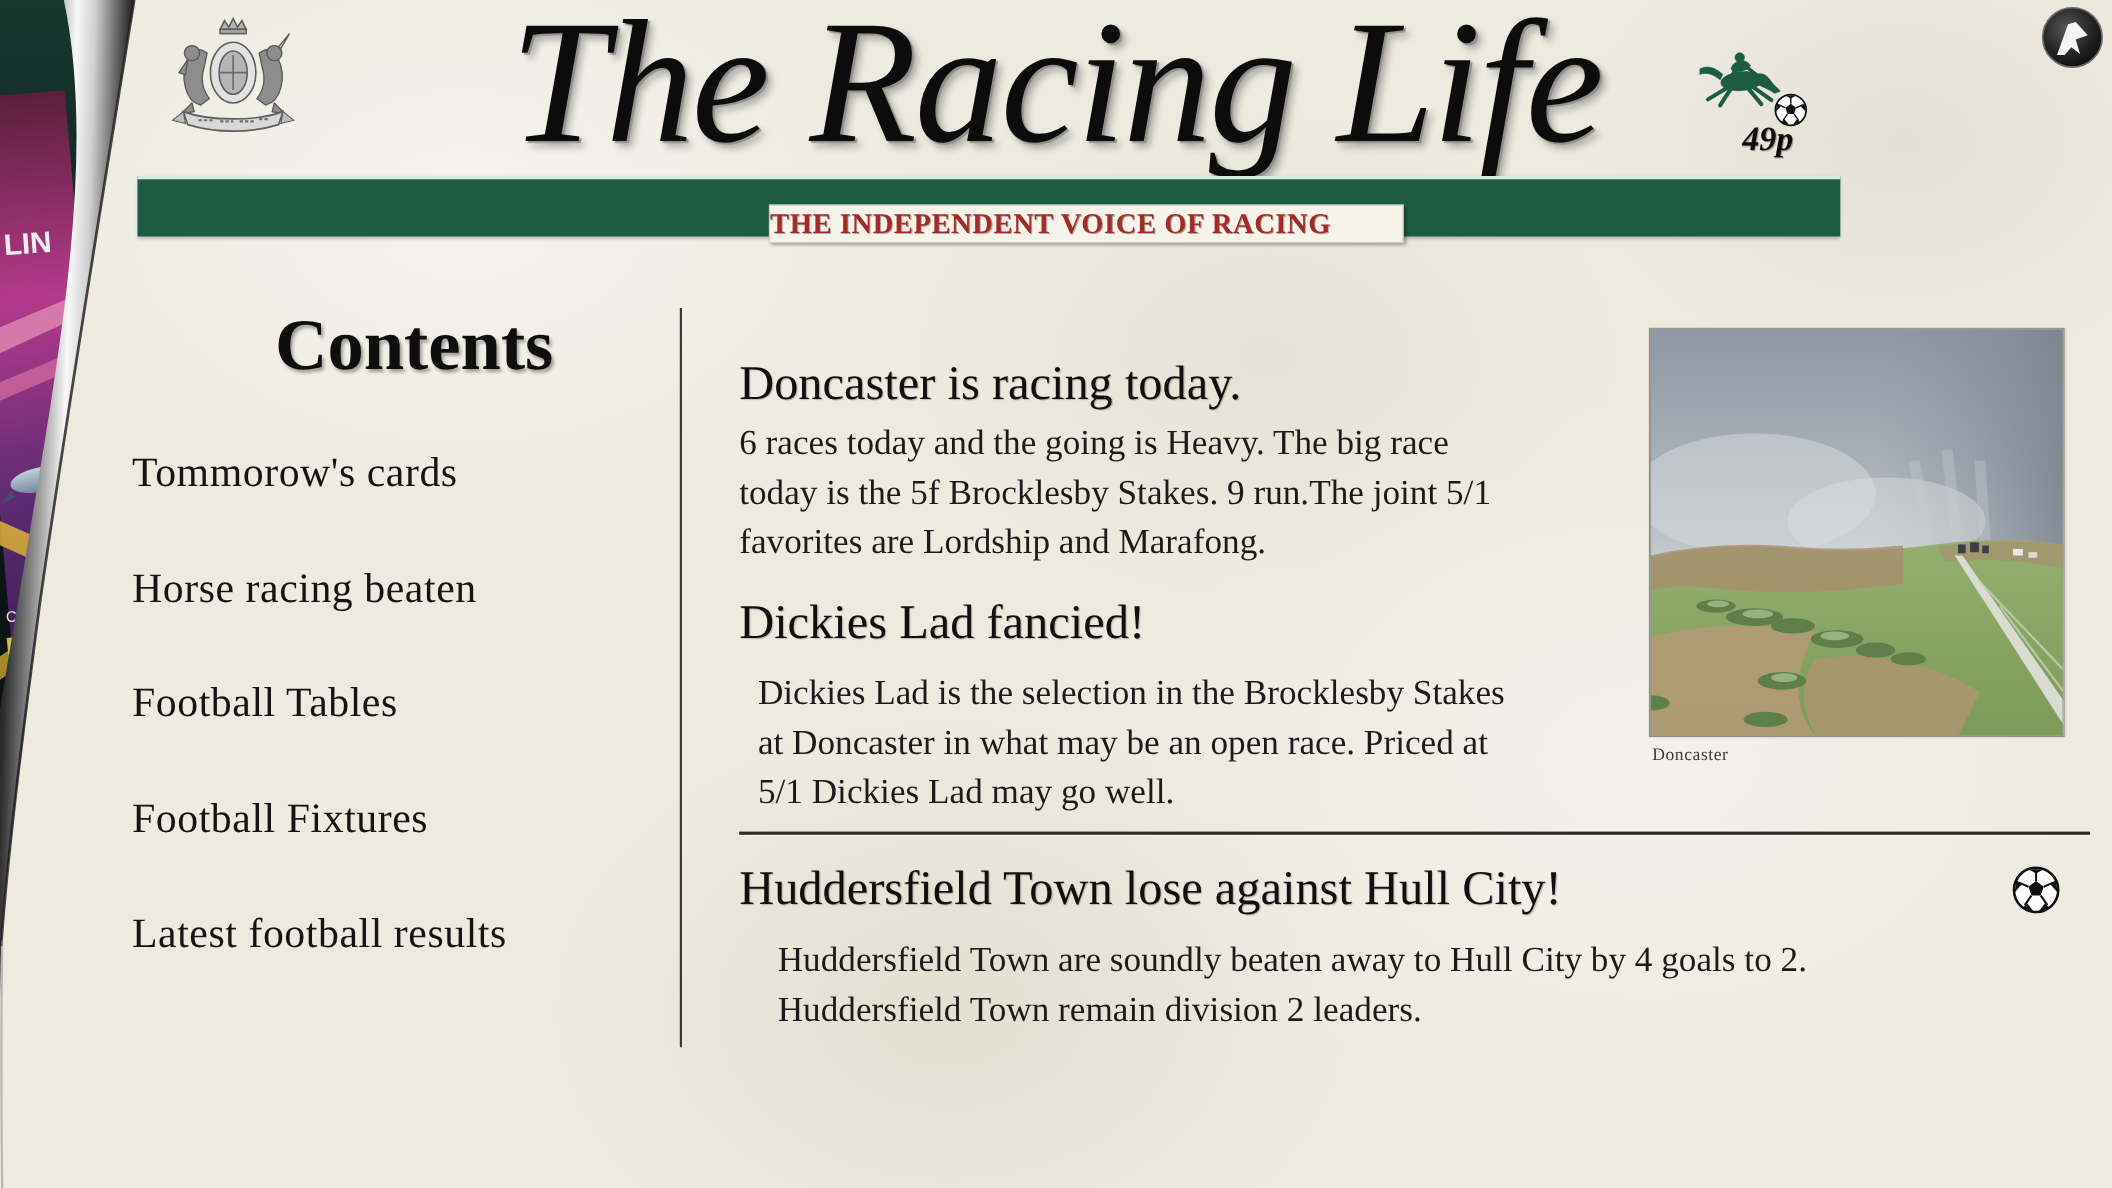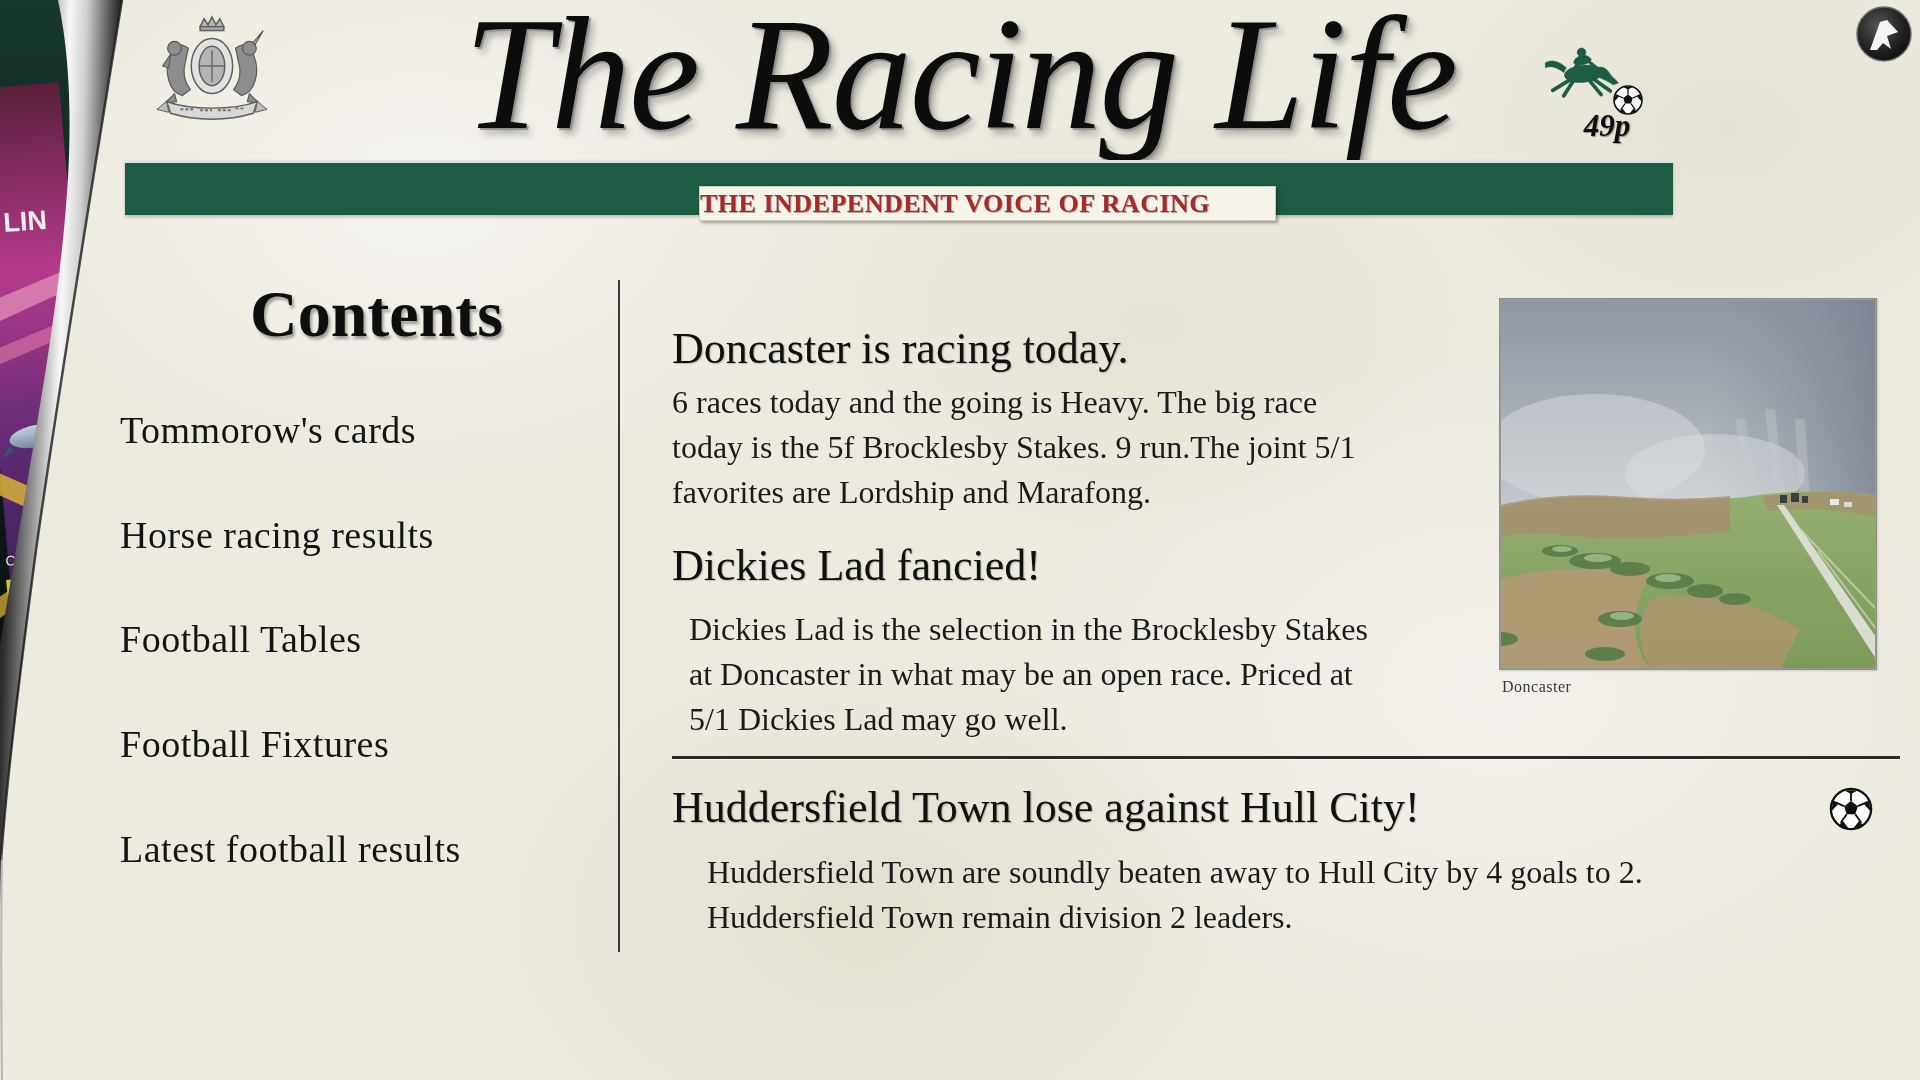"Horse racing results" div.abs { text: results -> beaten }
